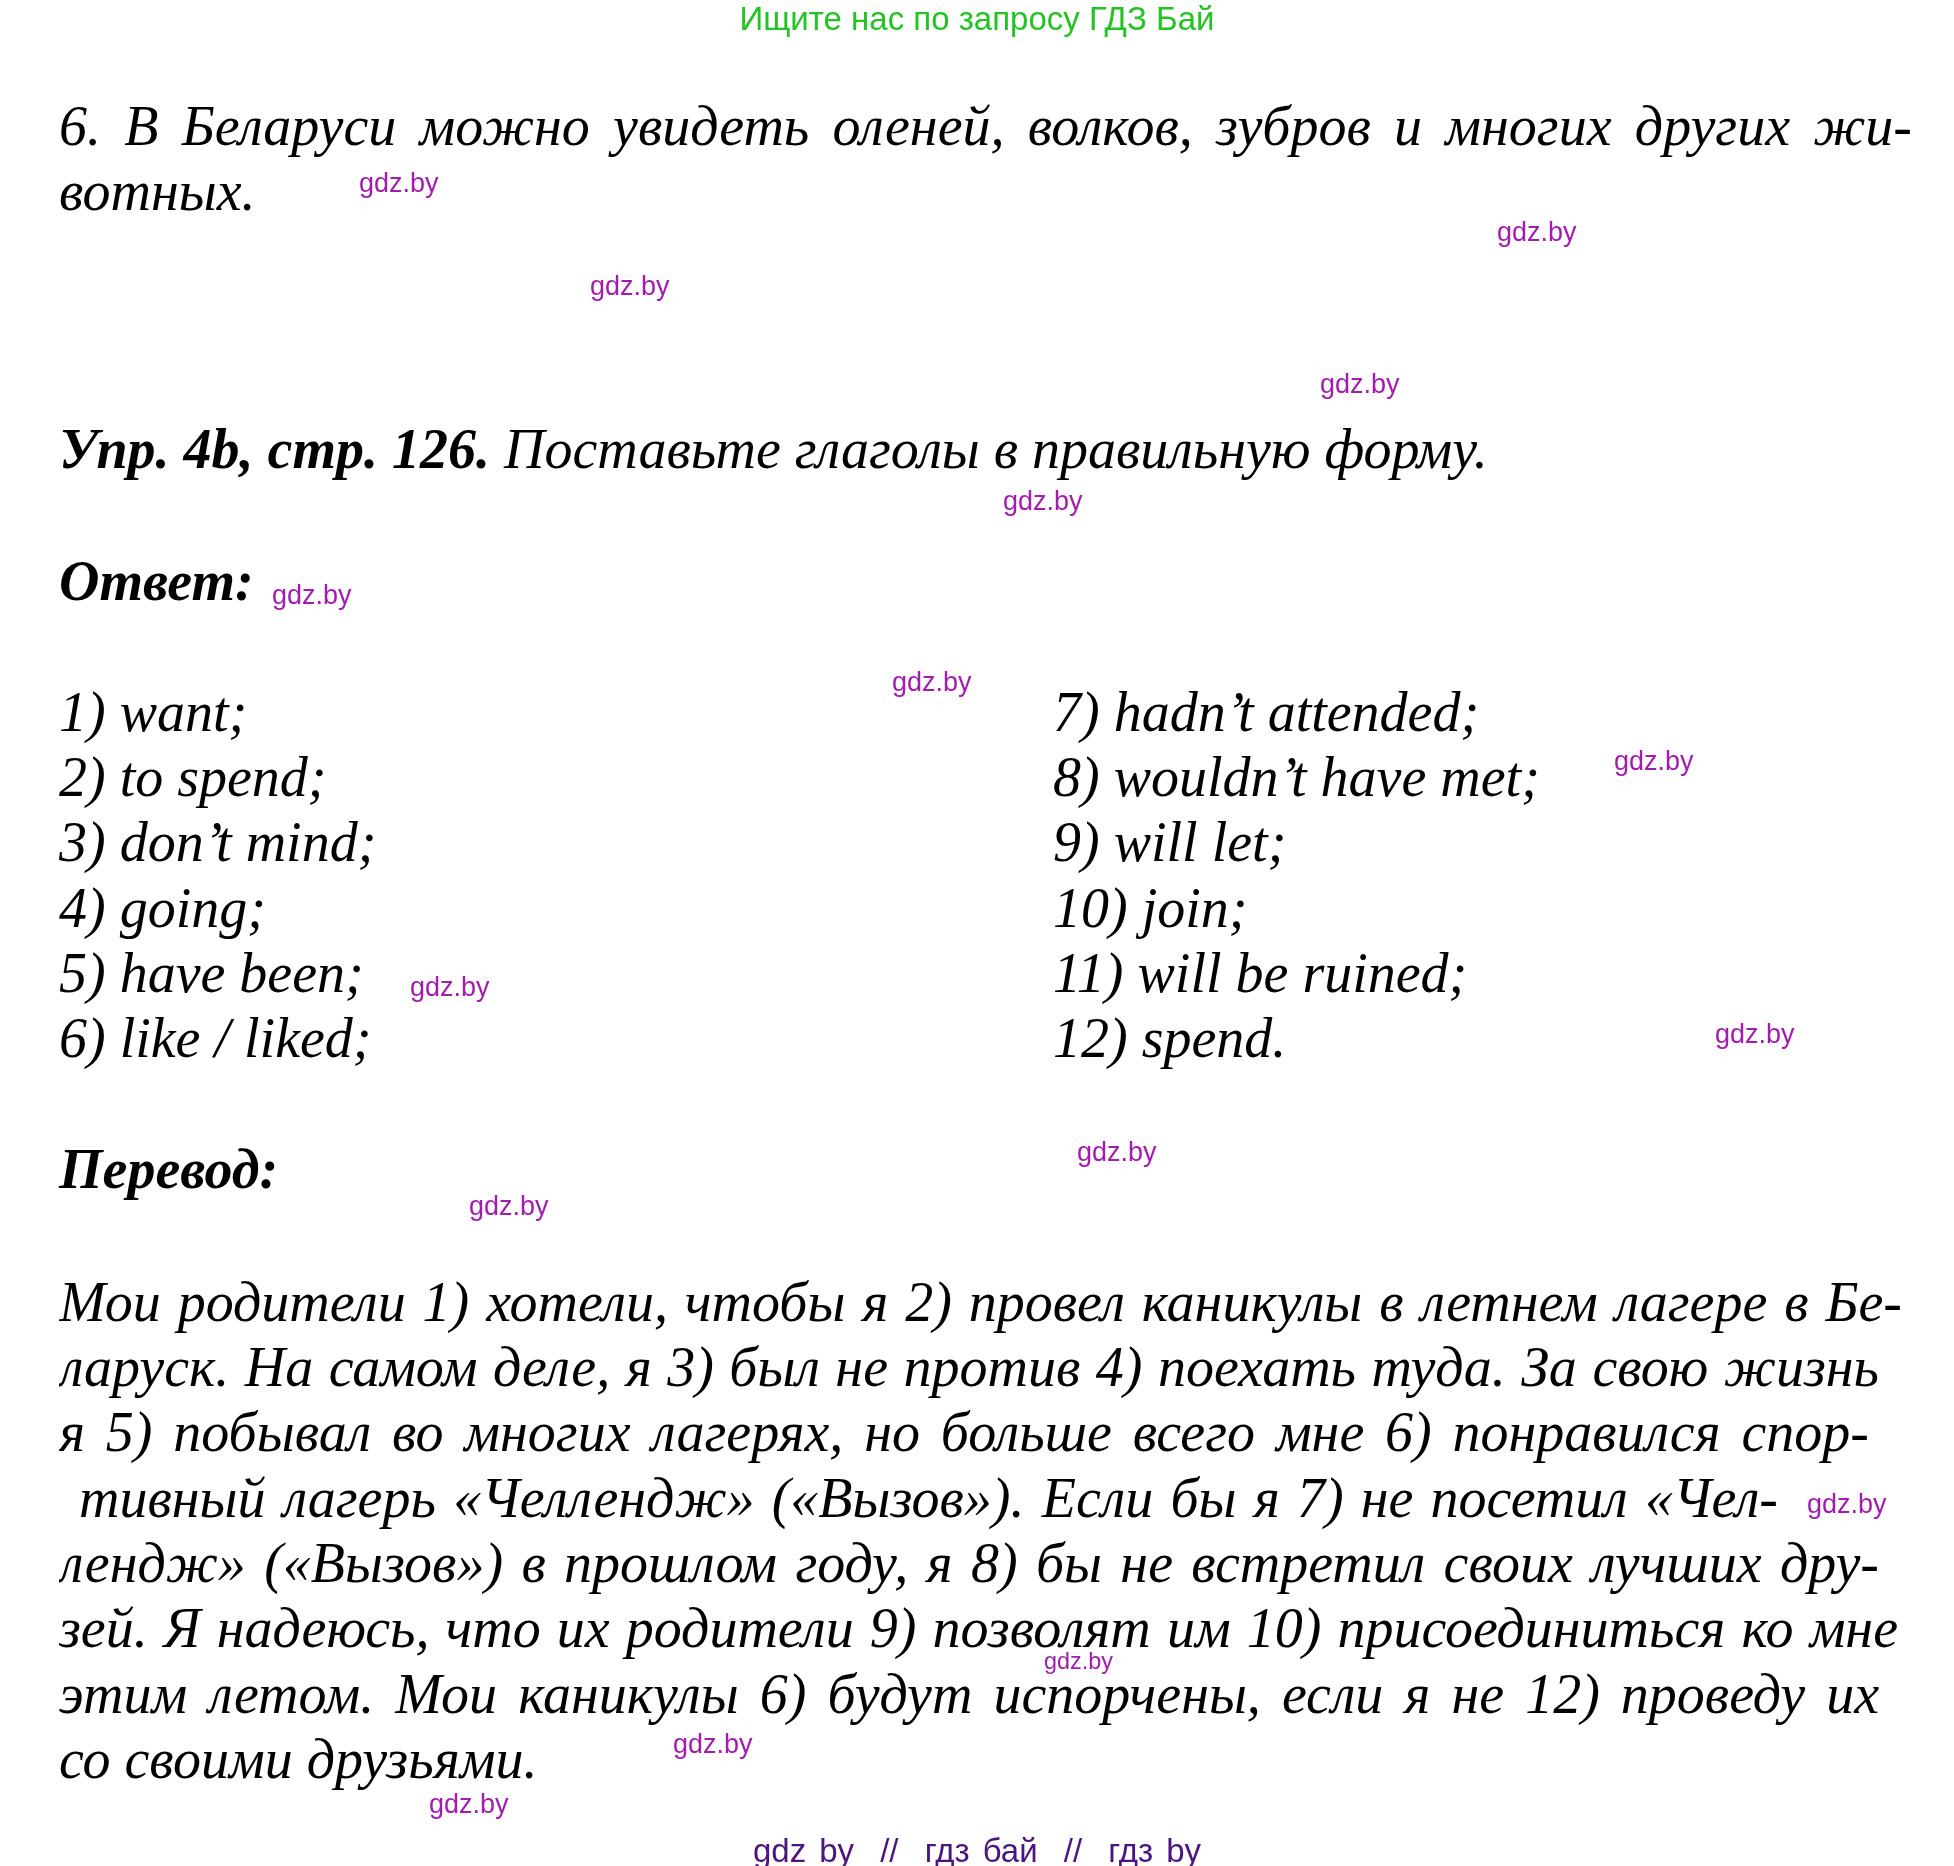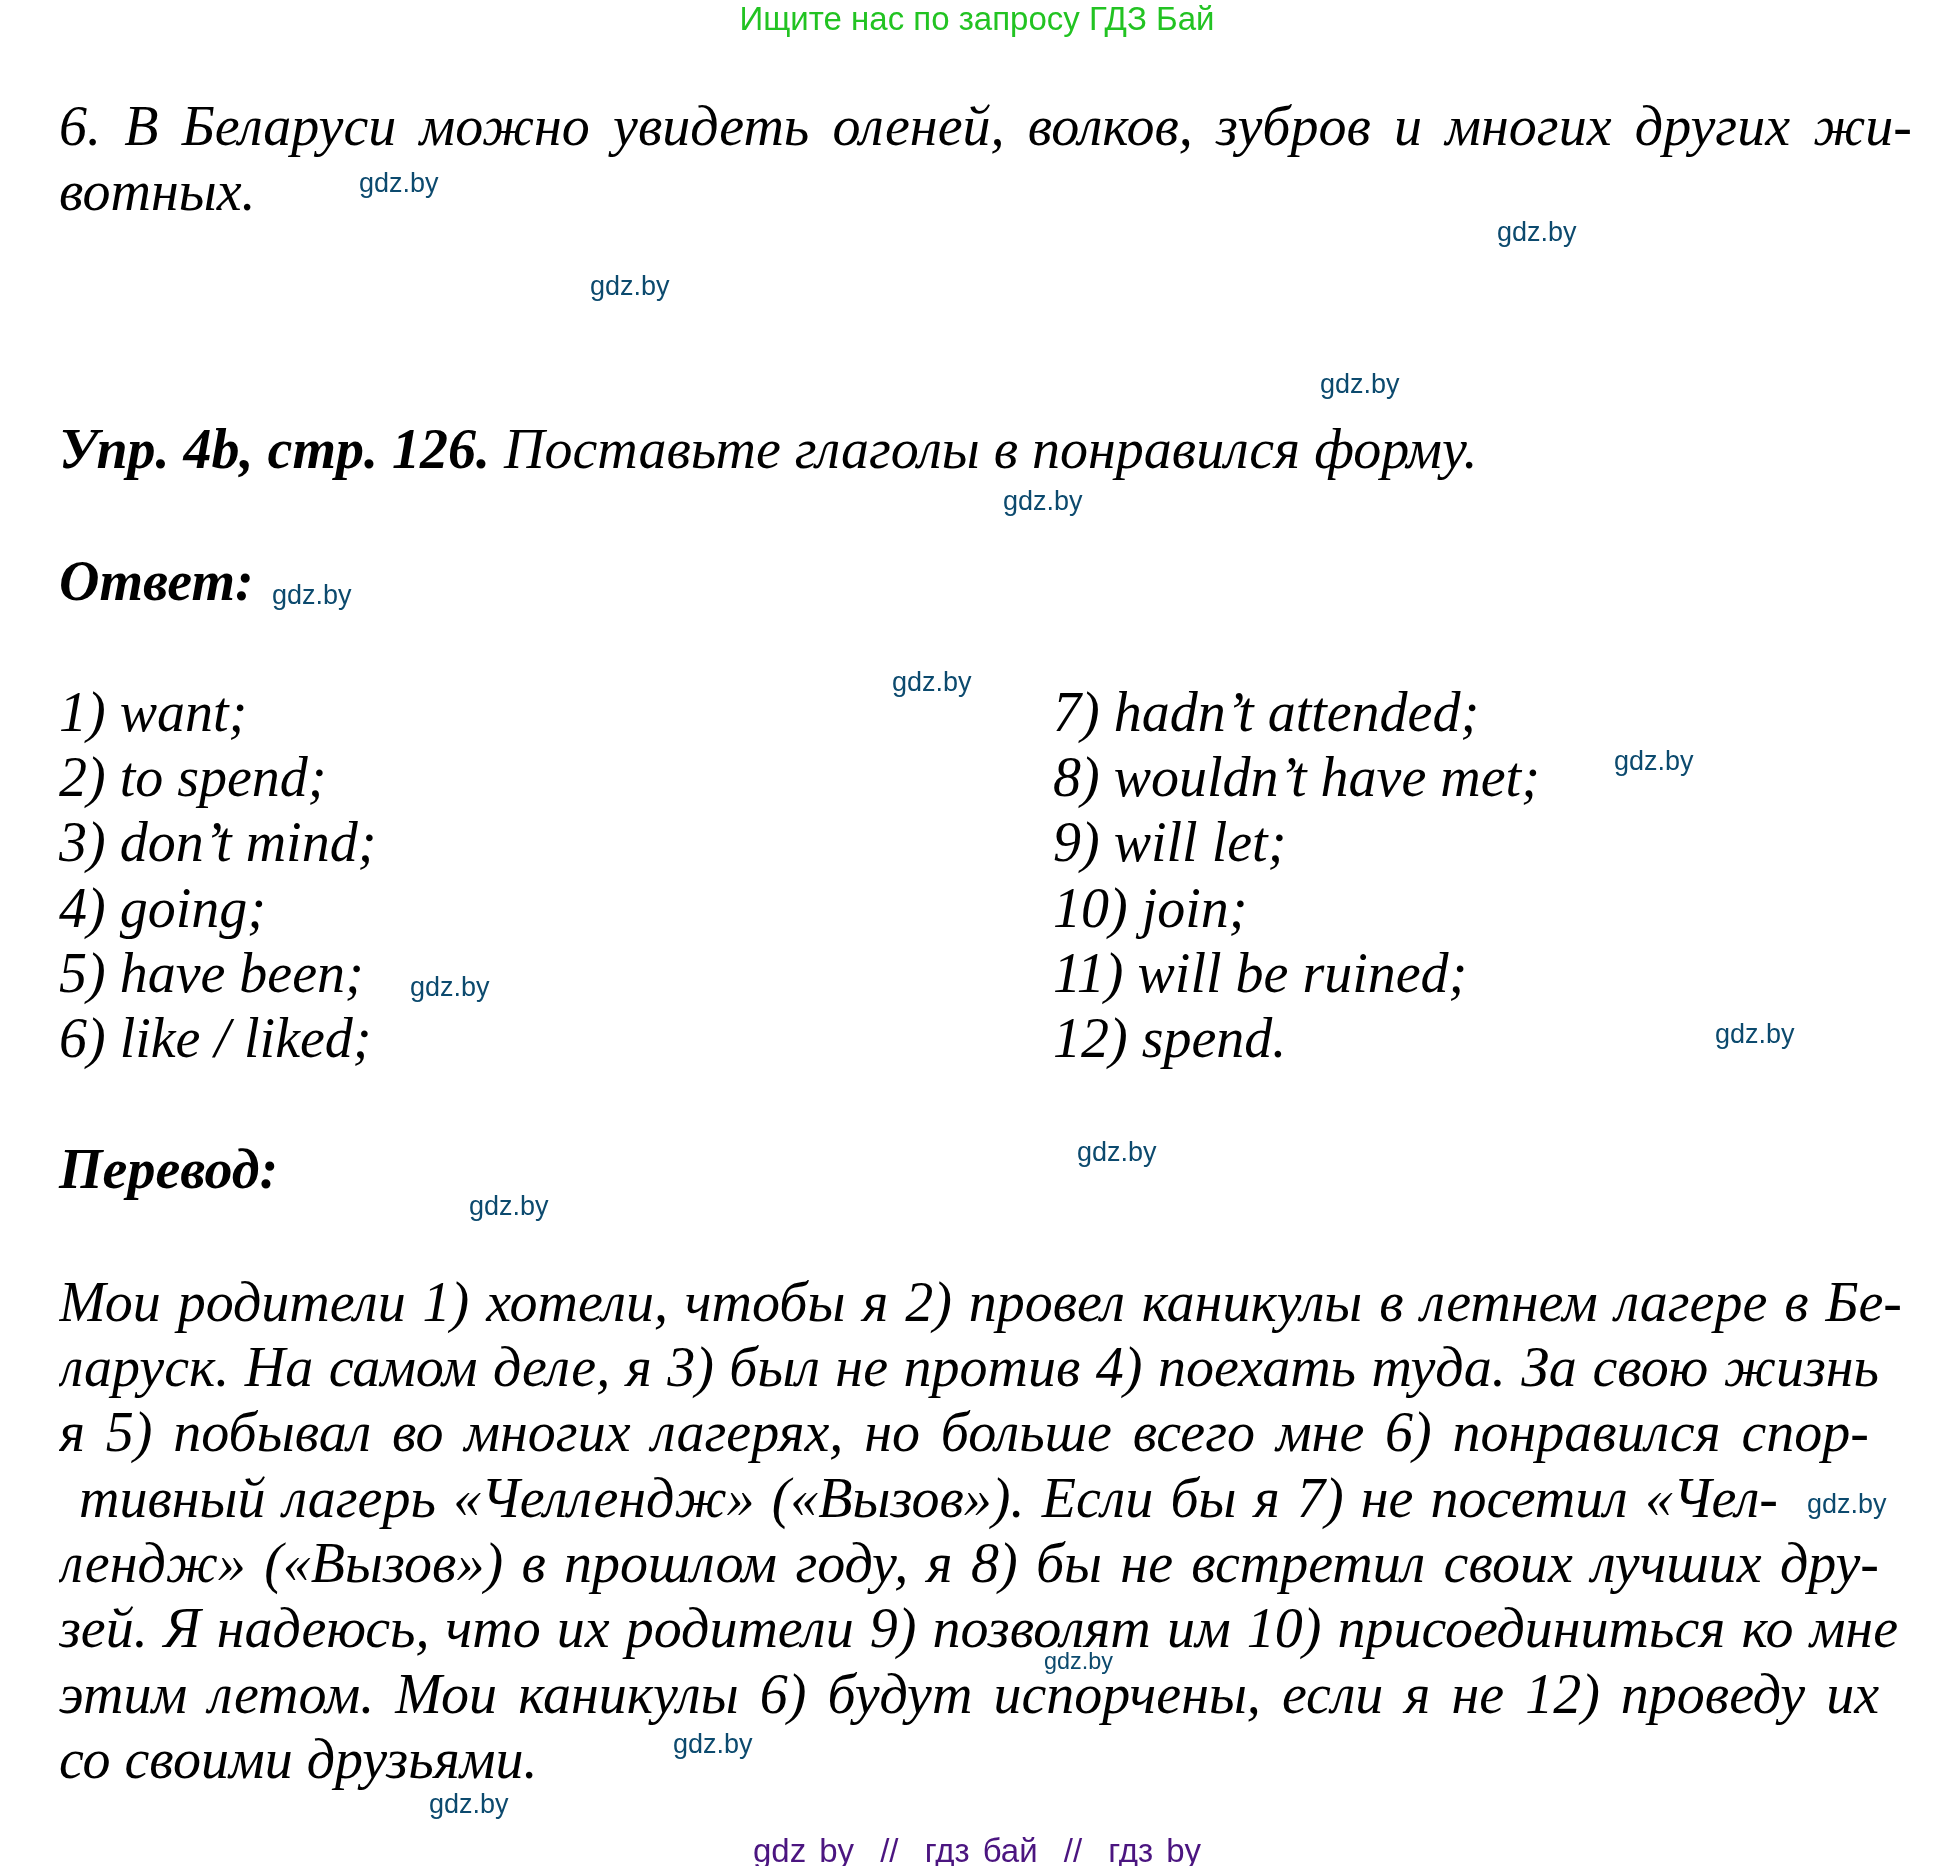"gdz.by" .wm { color: #0c4a6e -> #a21caf }
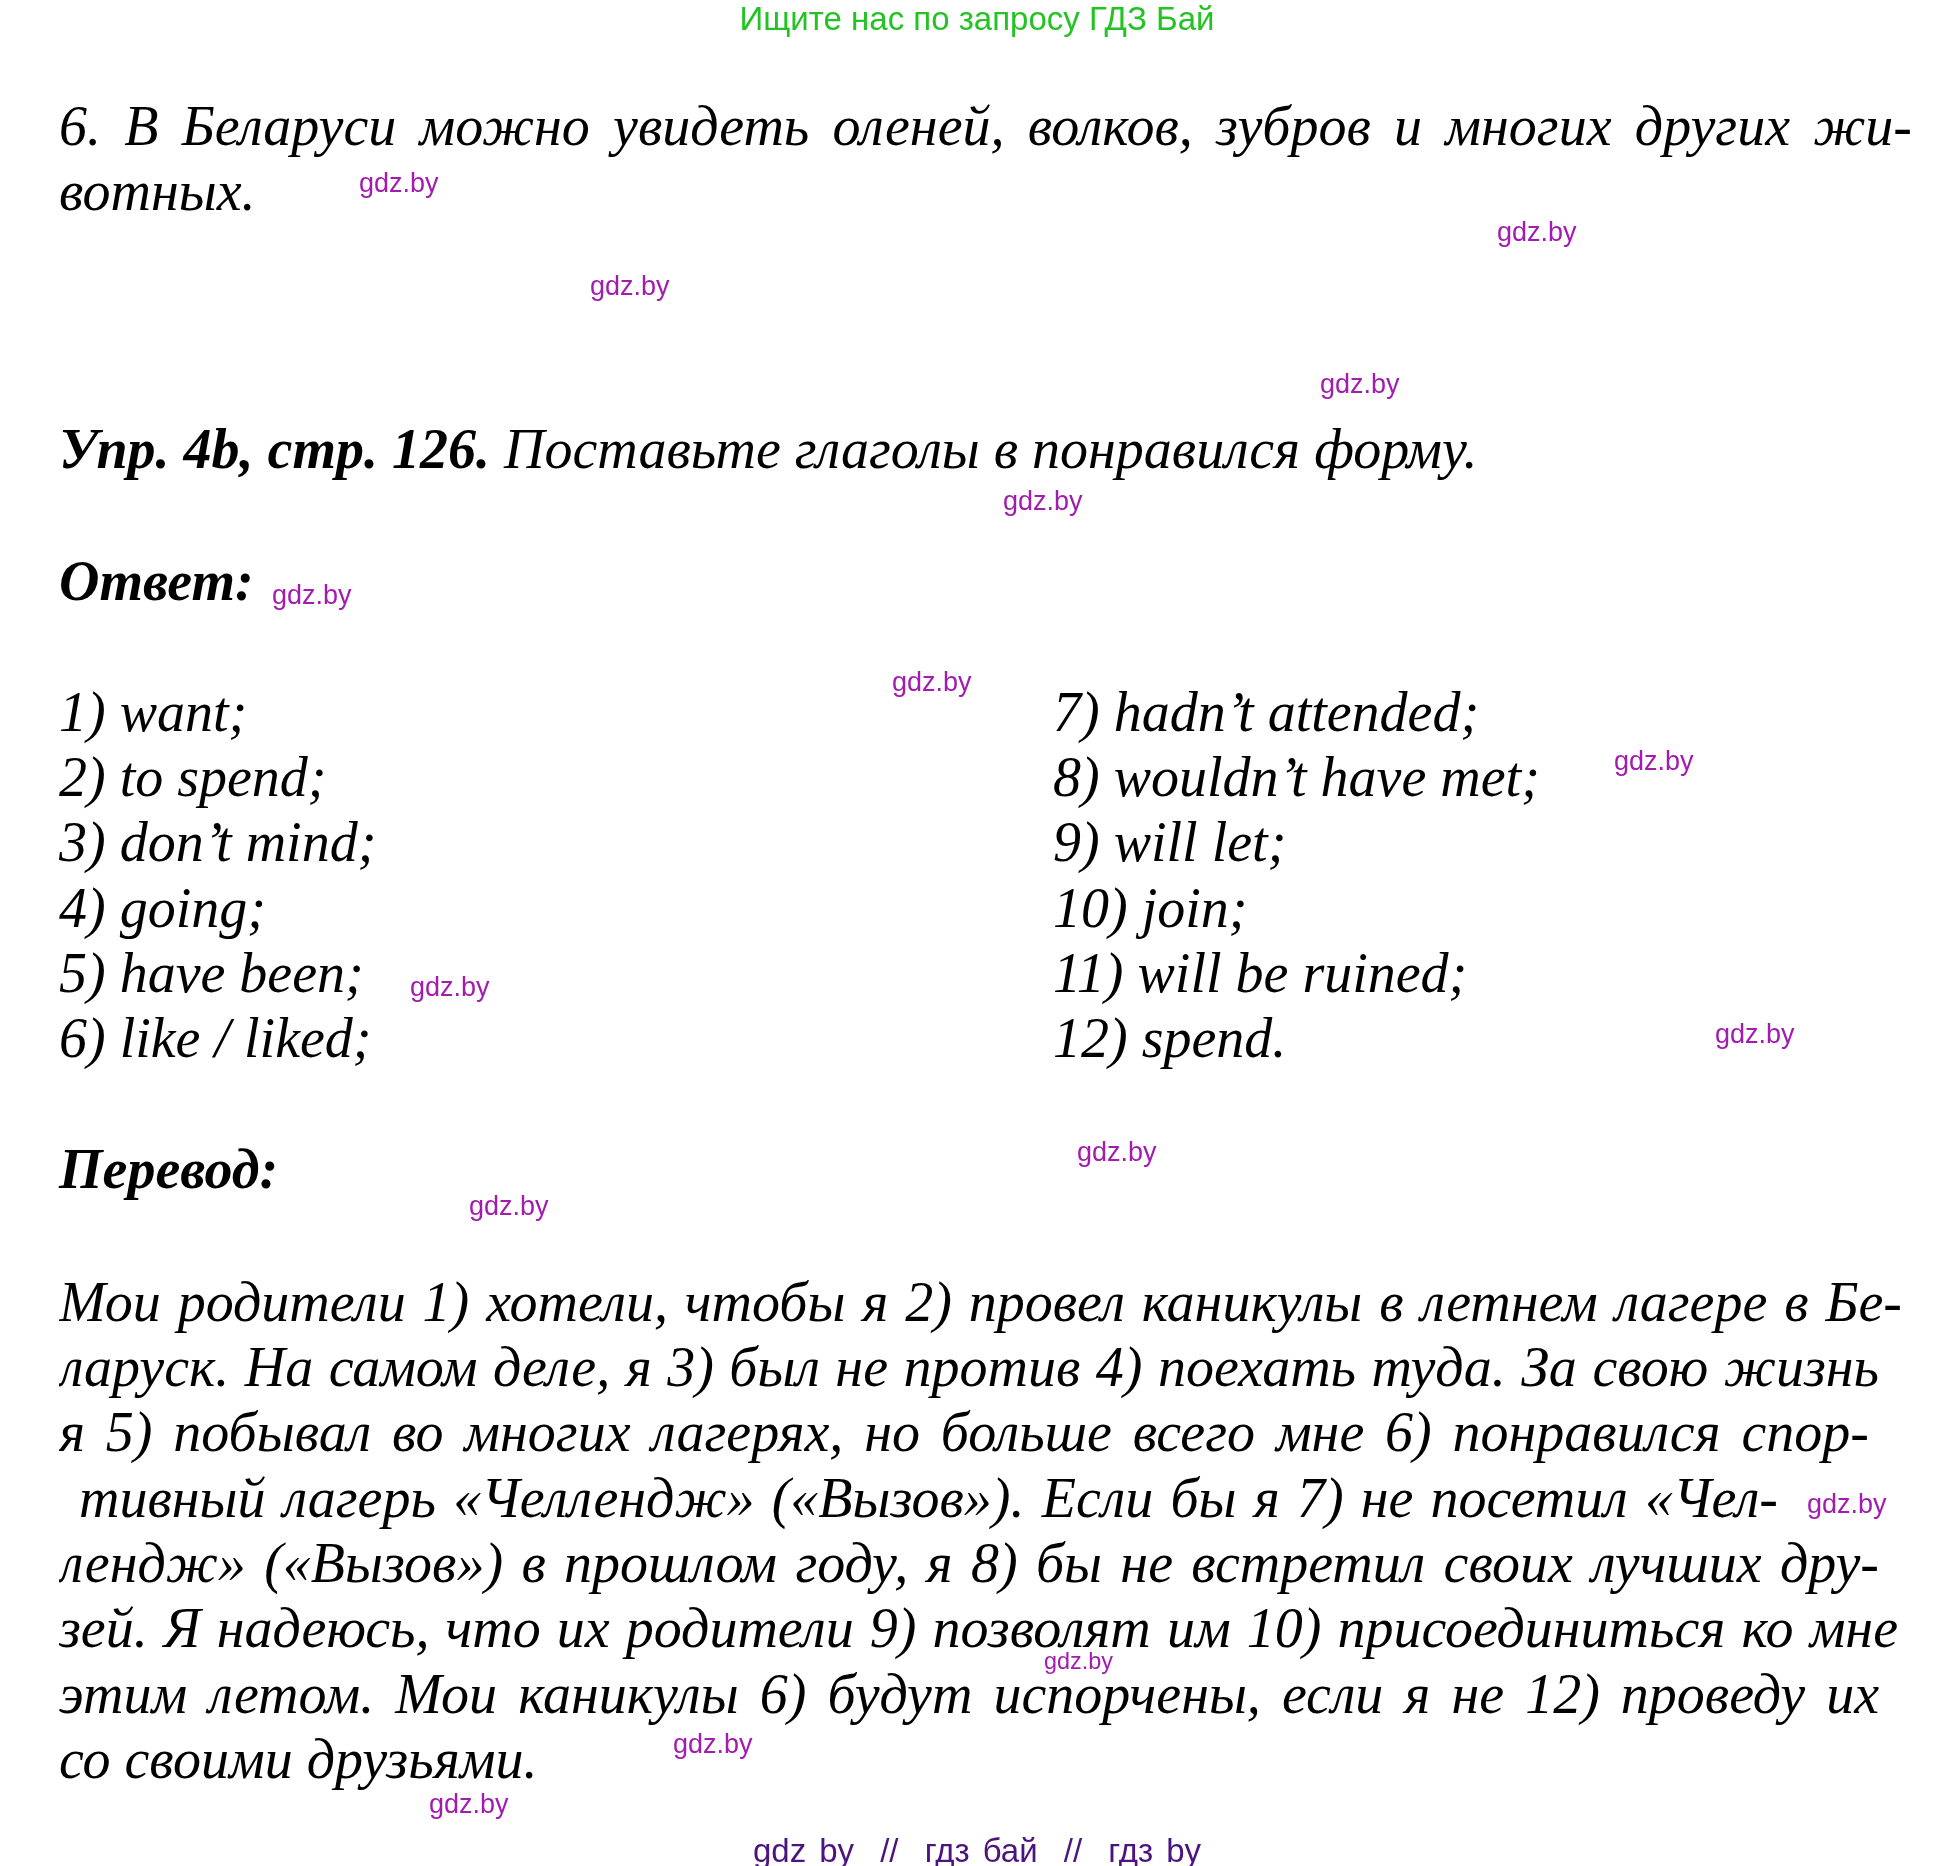"Поставьте глаголы в понравился форму." span { text: понравился -> правильную }
